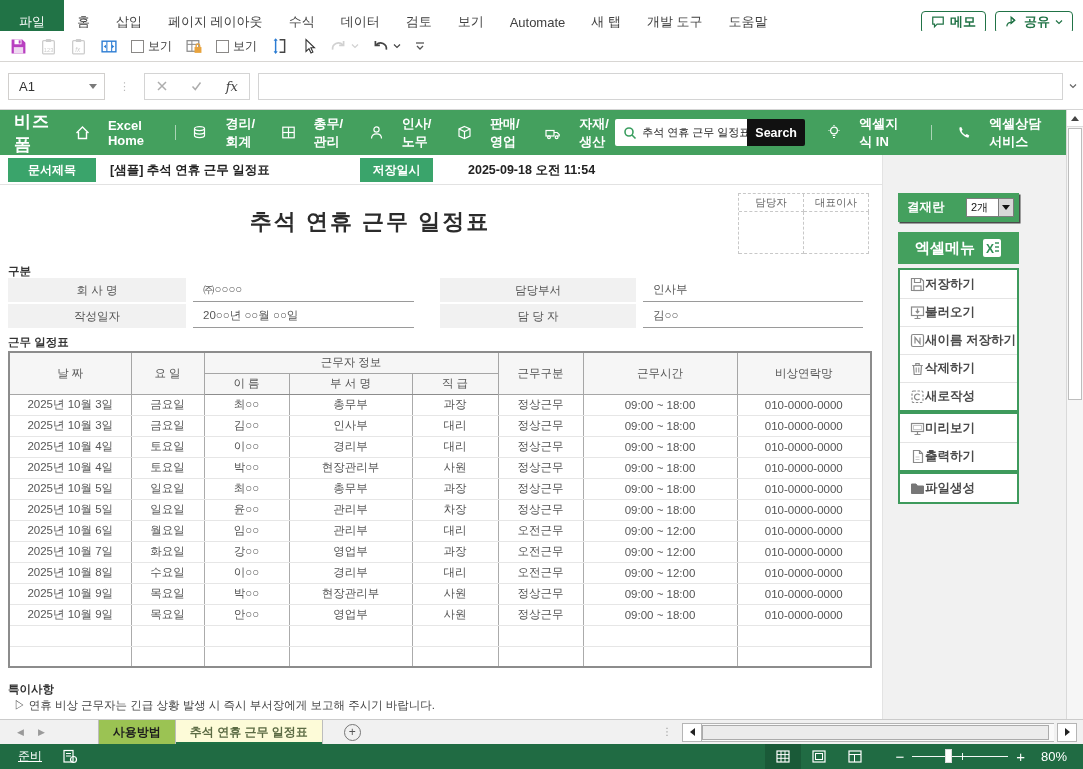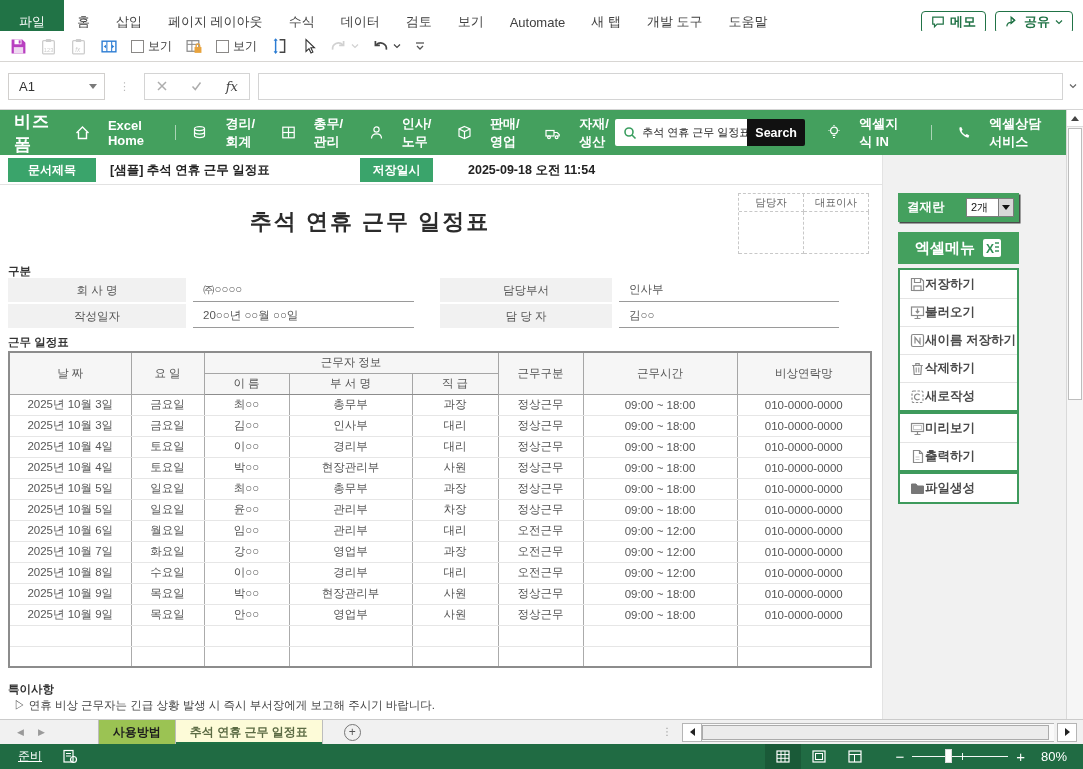"담당부서" .flabel.c2 { width: 172px -> 196px }
